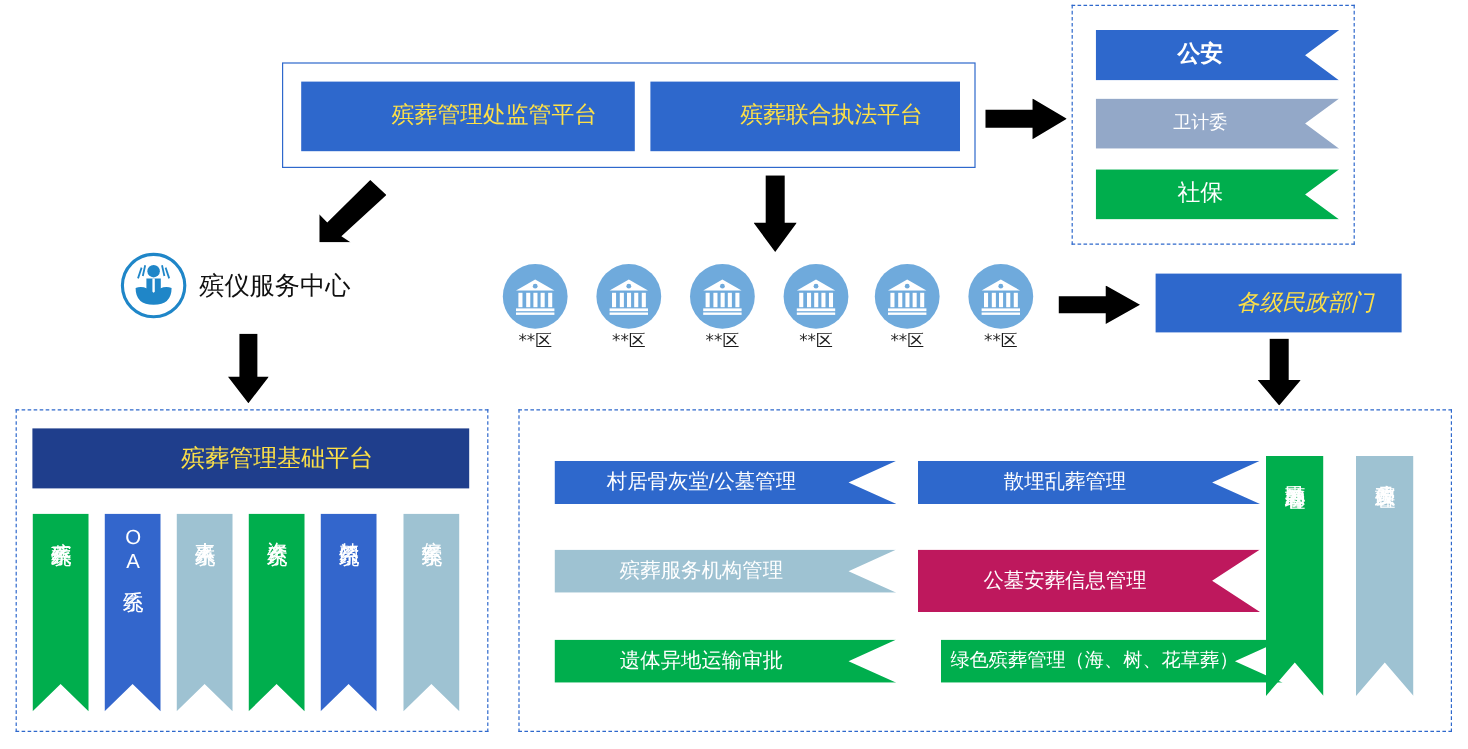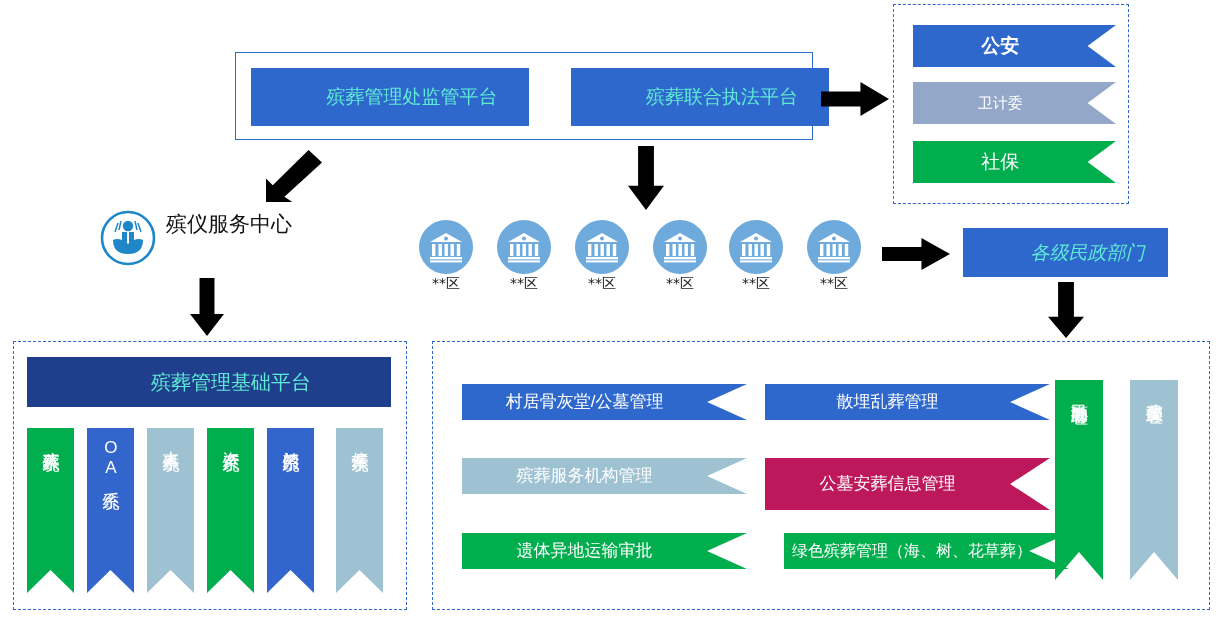"殡葬管理处监管平台" .rect { color: #5eead4 -> #fde047 }
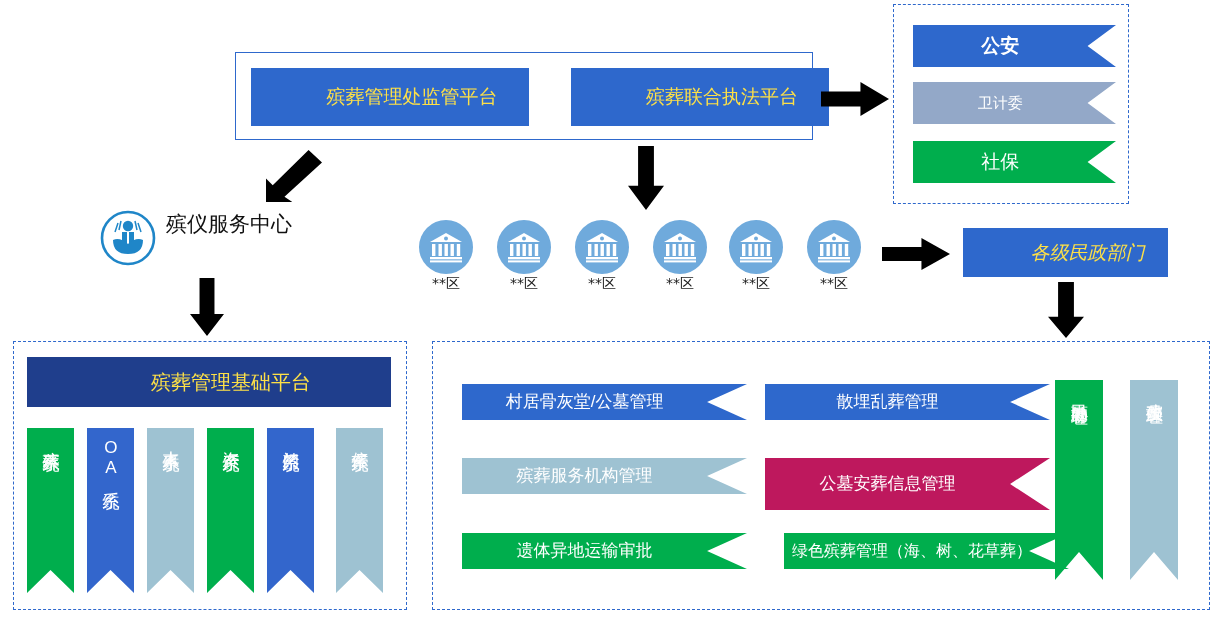"殡葬联合执法平台" div.abs { margin-left: 29px -> none }
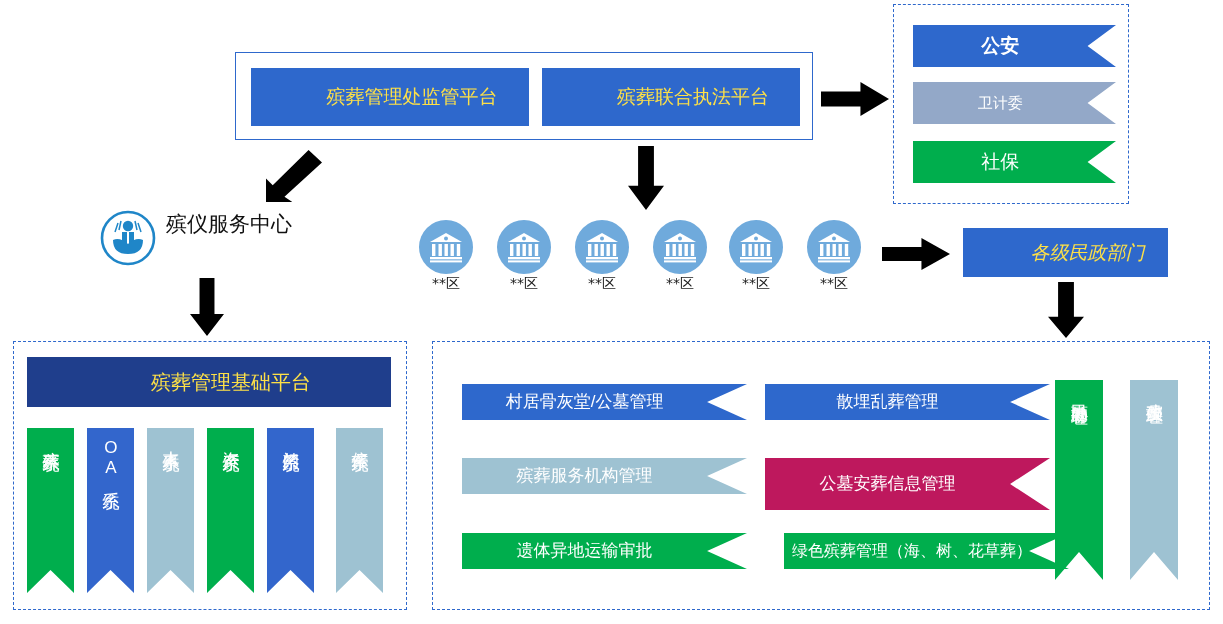"殡仪服务中心" .logo-wrap { align-items: flex-start -> center }
